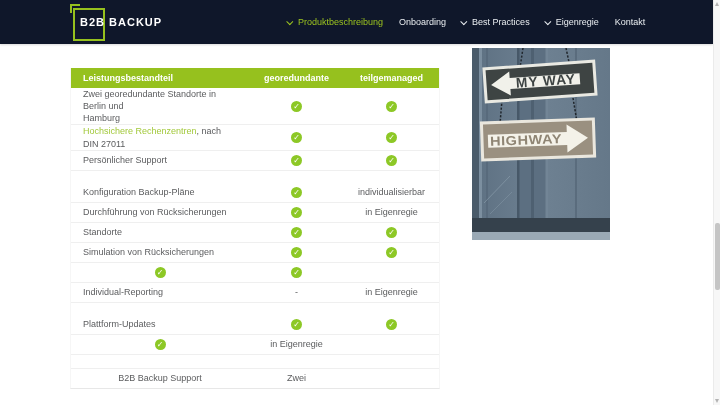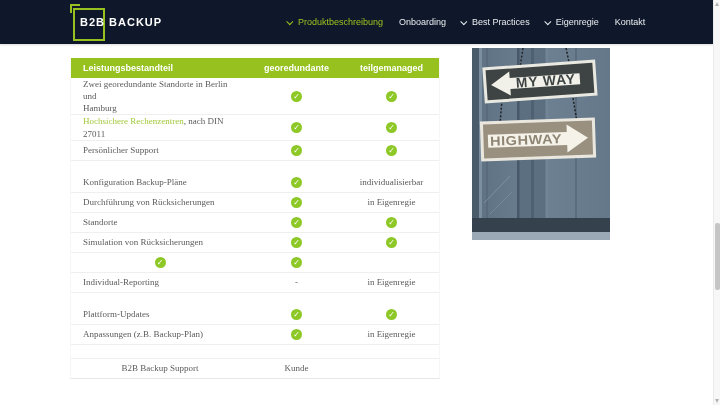"Leistungsbestandteil" .table-card { top: 58px -> 68px }
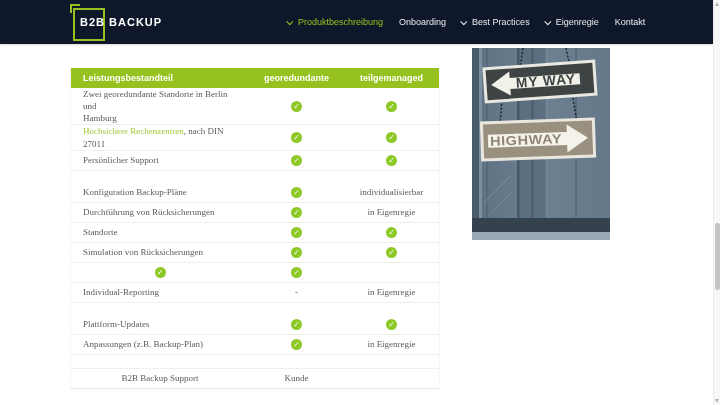"Zwei georedundante Standorte in Berlin" .row { font-family: Liberation Serif, serif -> none }
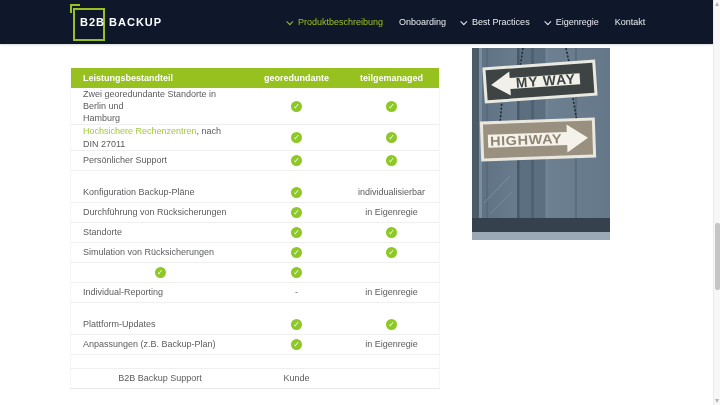"Anpassungen (z.B. Backup-Plan)" span.cell { html: <span>Anpassungen (z.B. Backup-Plan)</span> -> none }
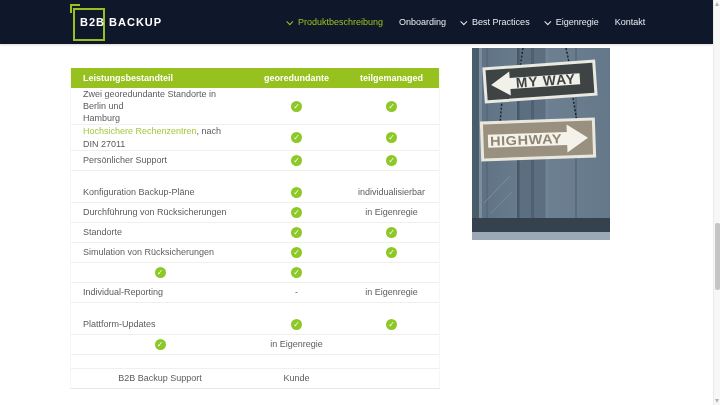"Kunde" span.cell { text: Kunde -> Zwei }
